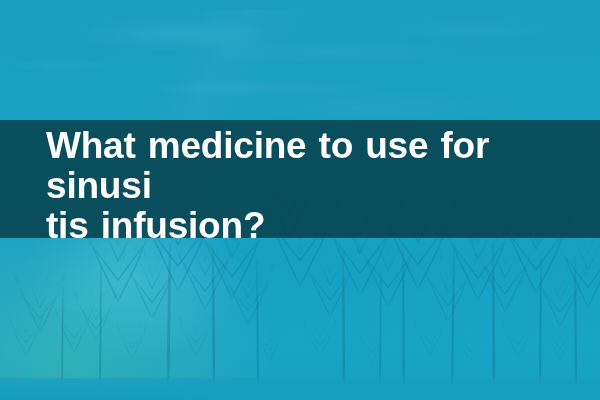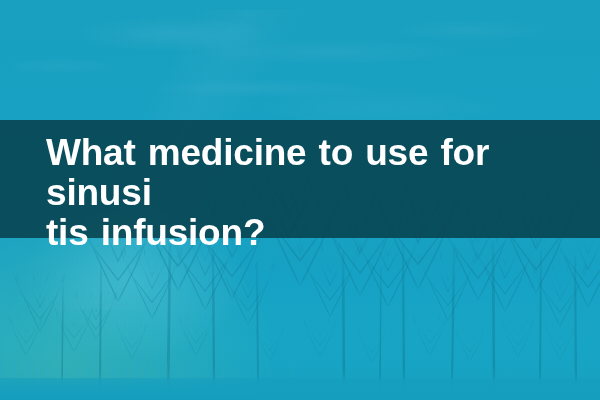"What medicine to use for" .band { align-items: flex-start -> center }
